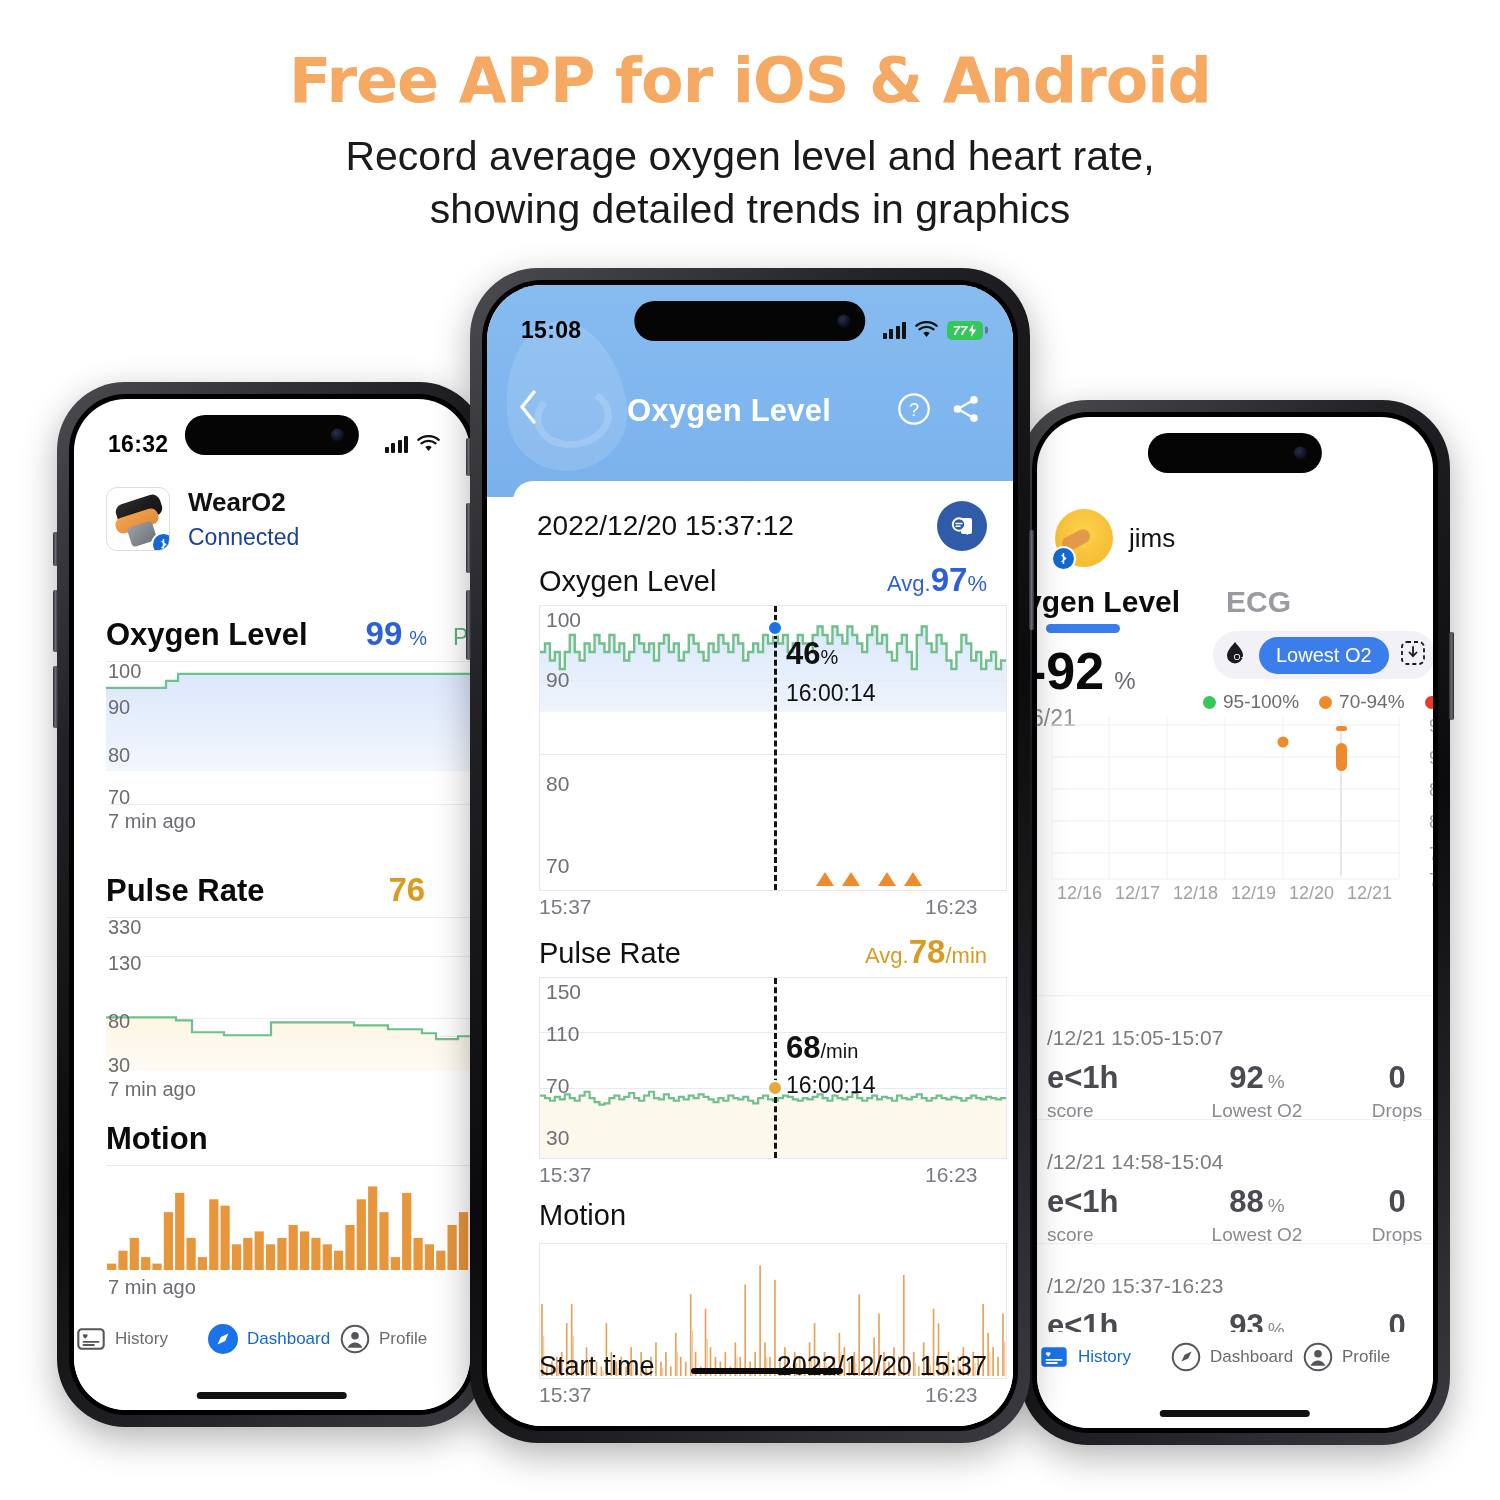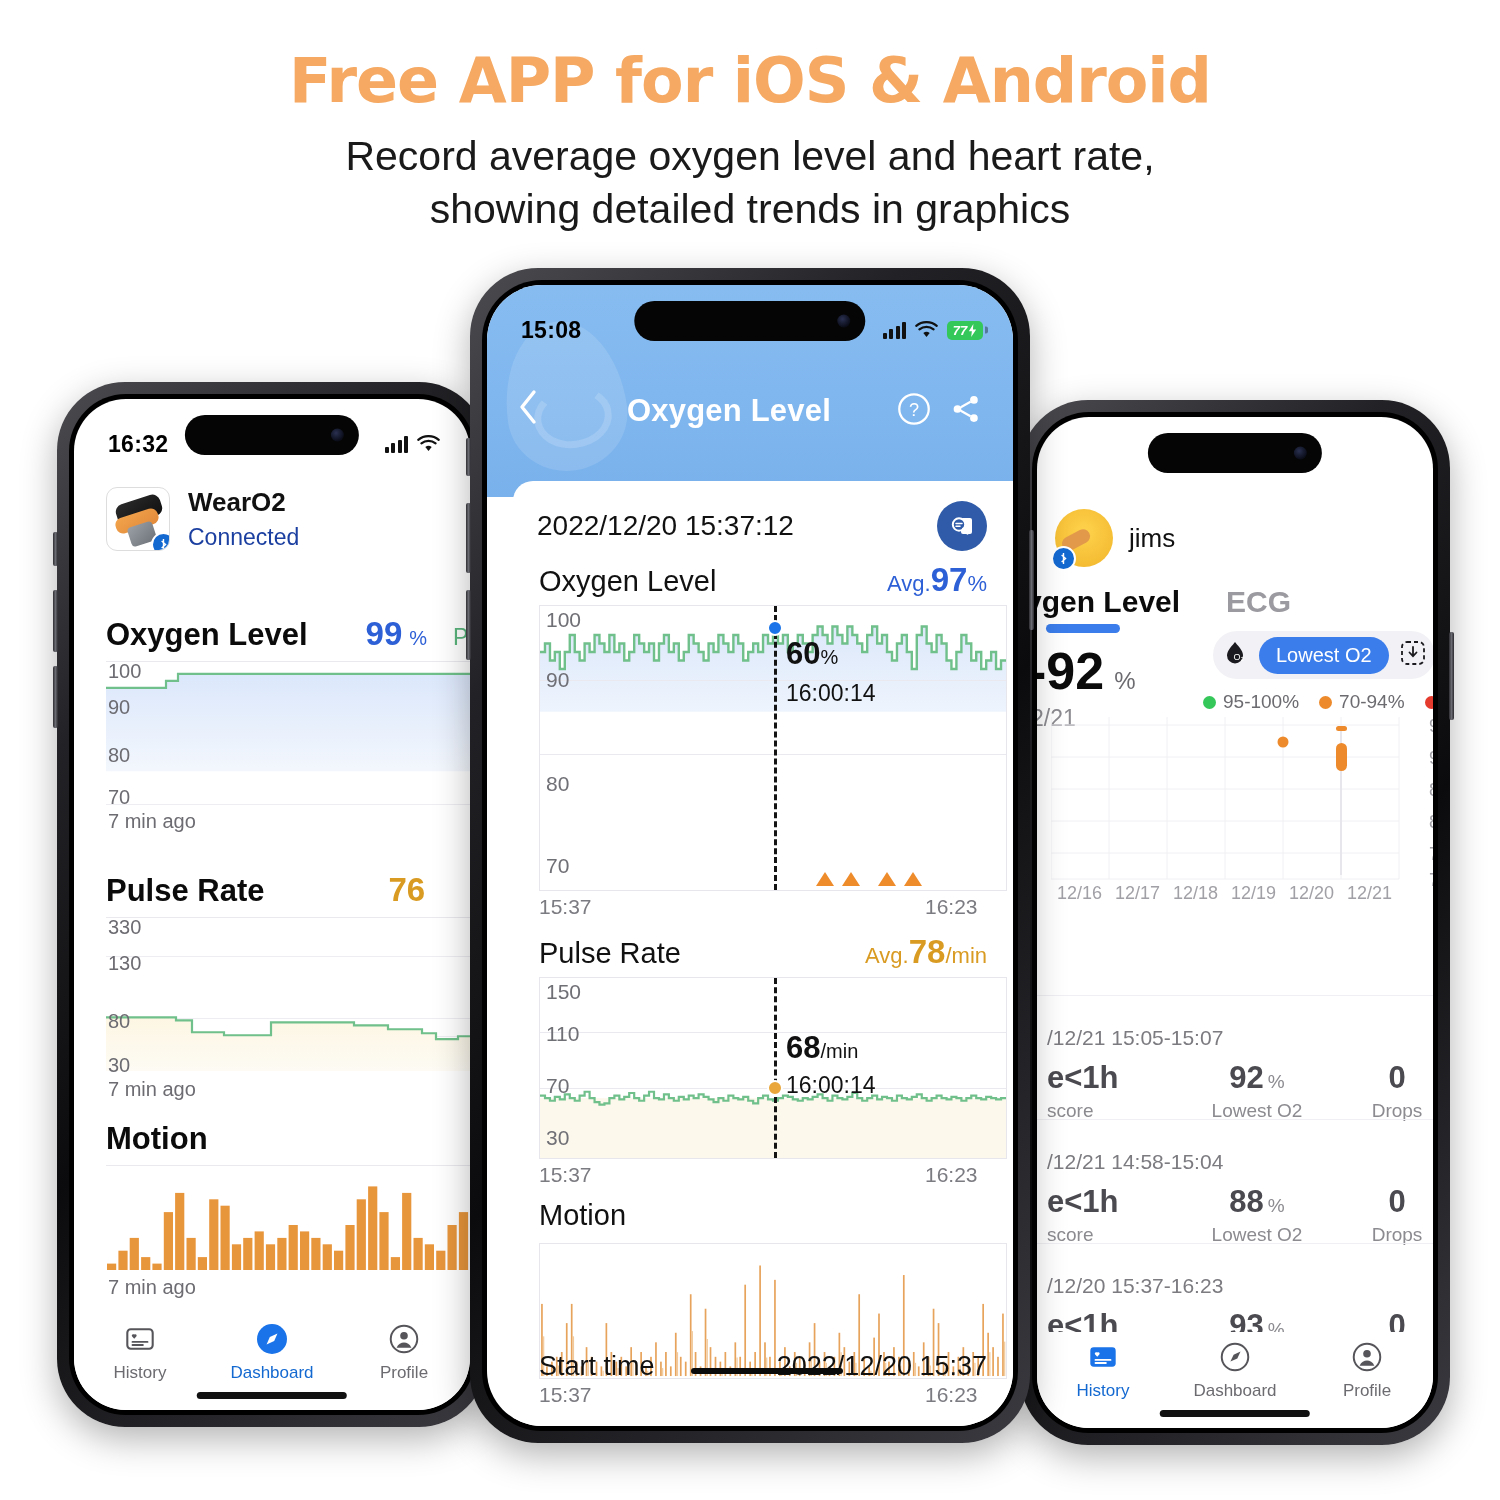"60" span { text: 60 -> 46 }
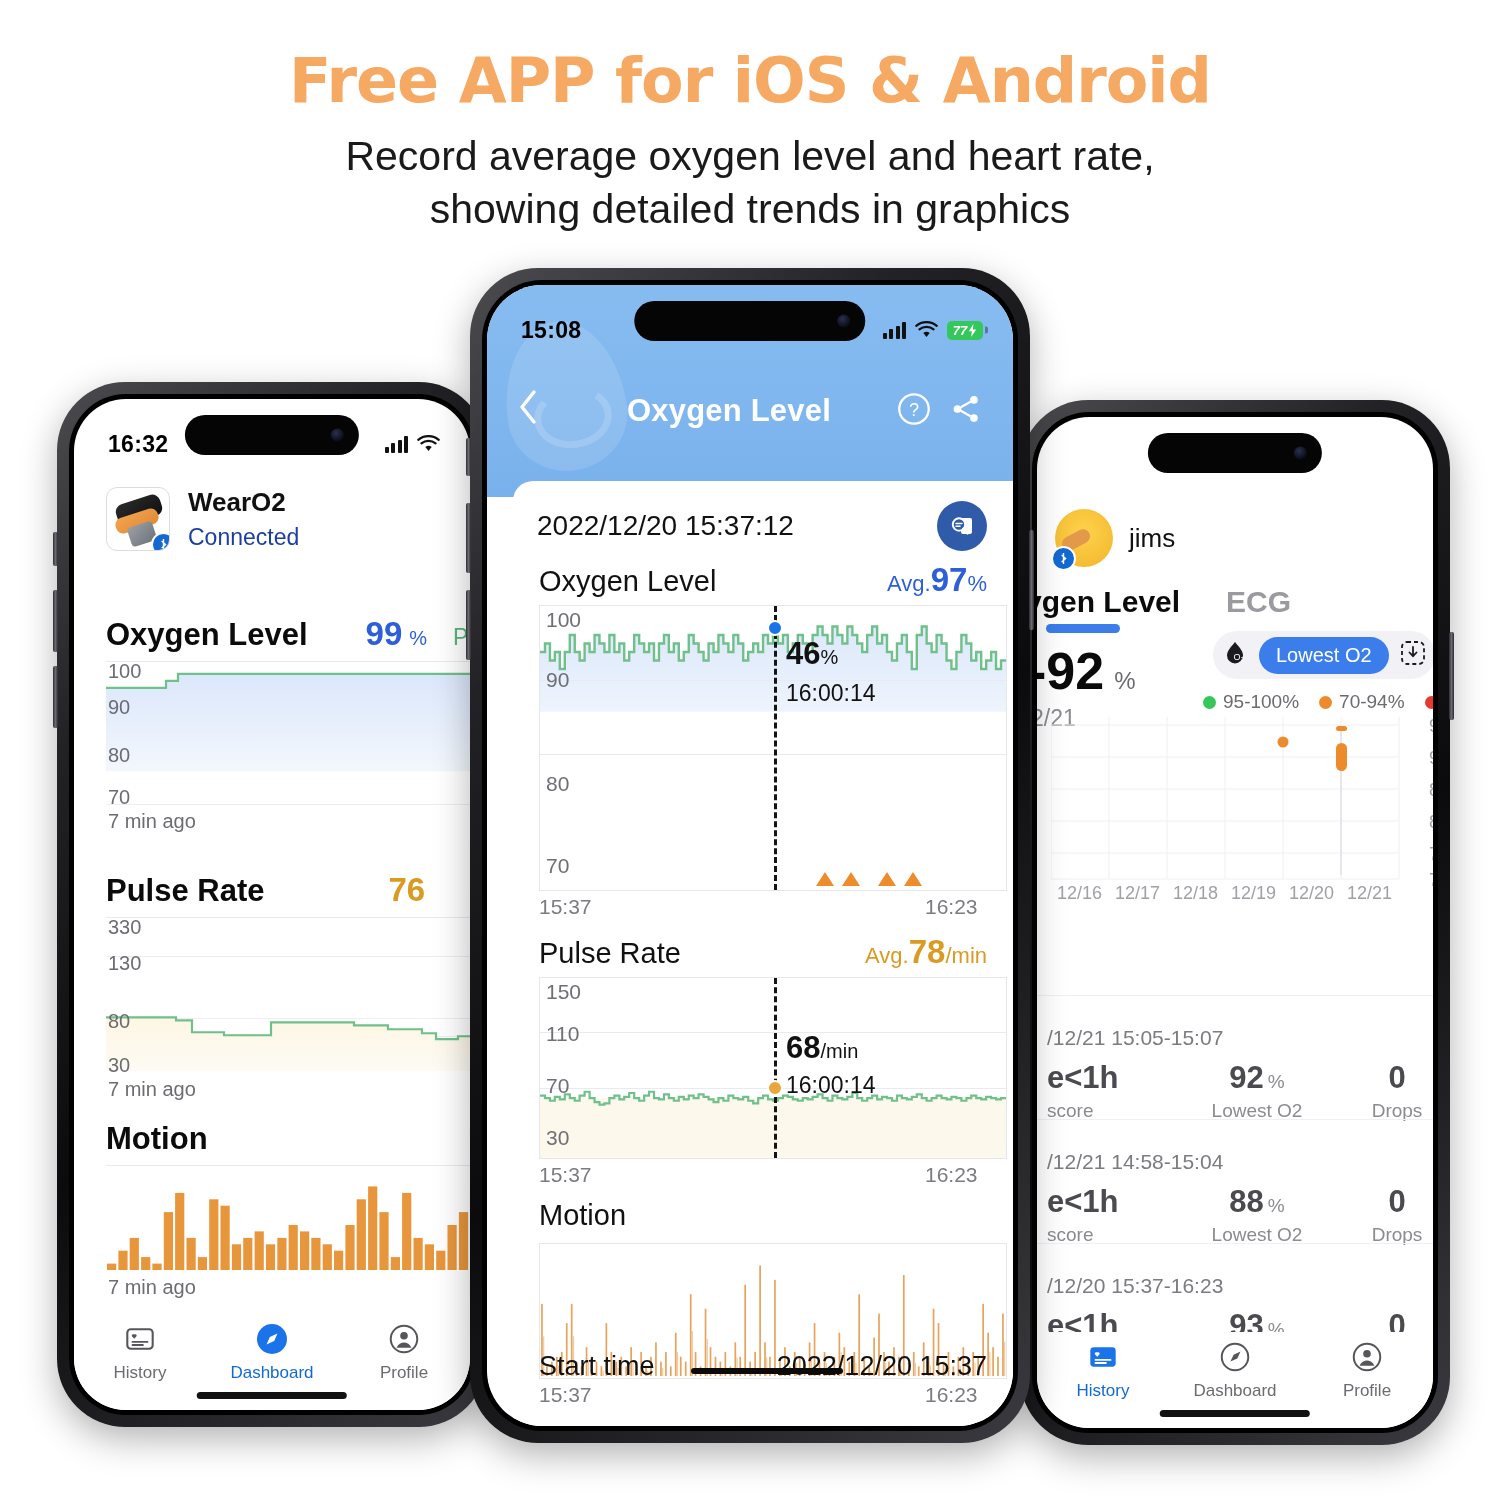"2/21" div.rp-date { text: 2/21 -> 6/21 }
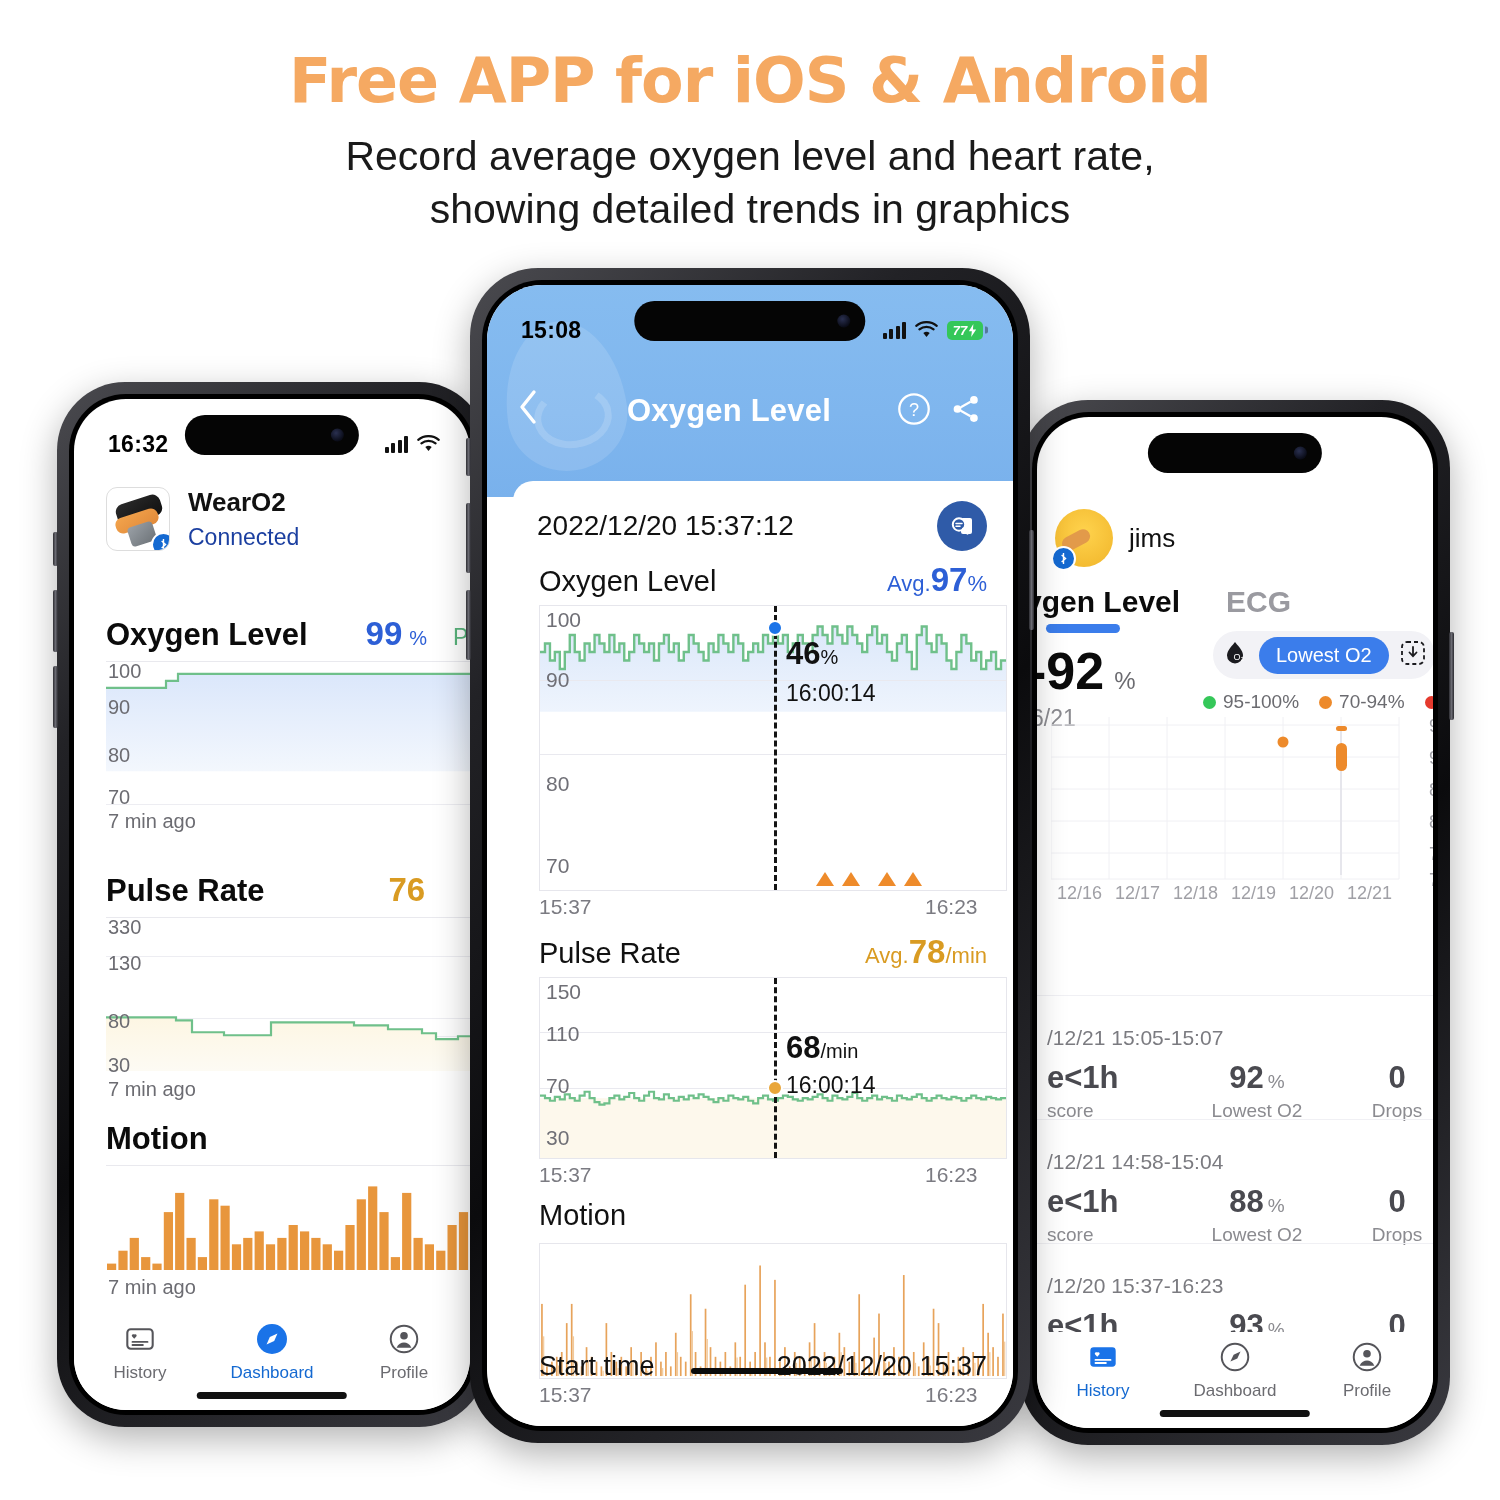"History" .tabbar .tab { flex-direction: column -> row }
